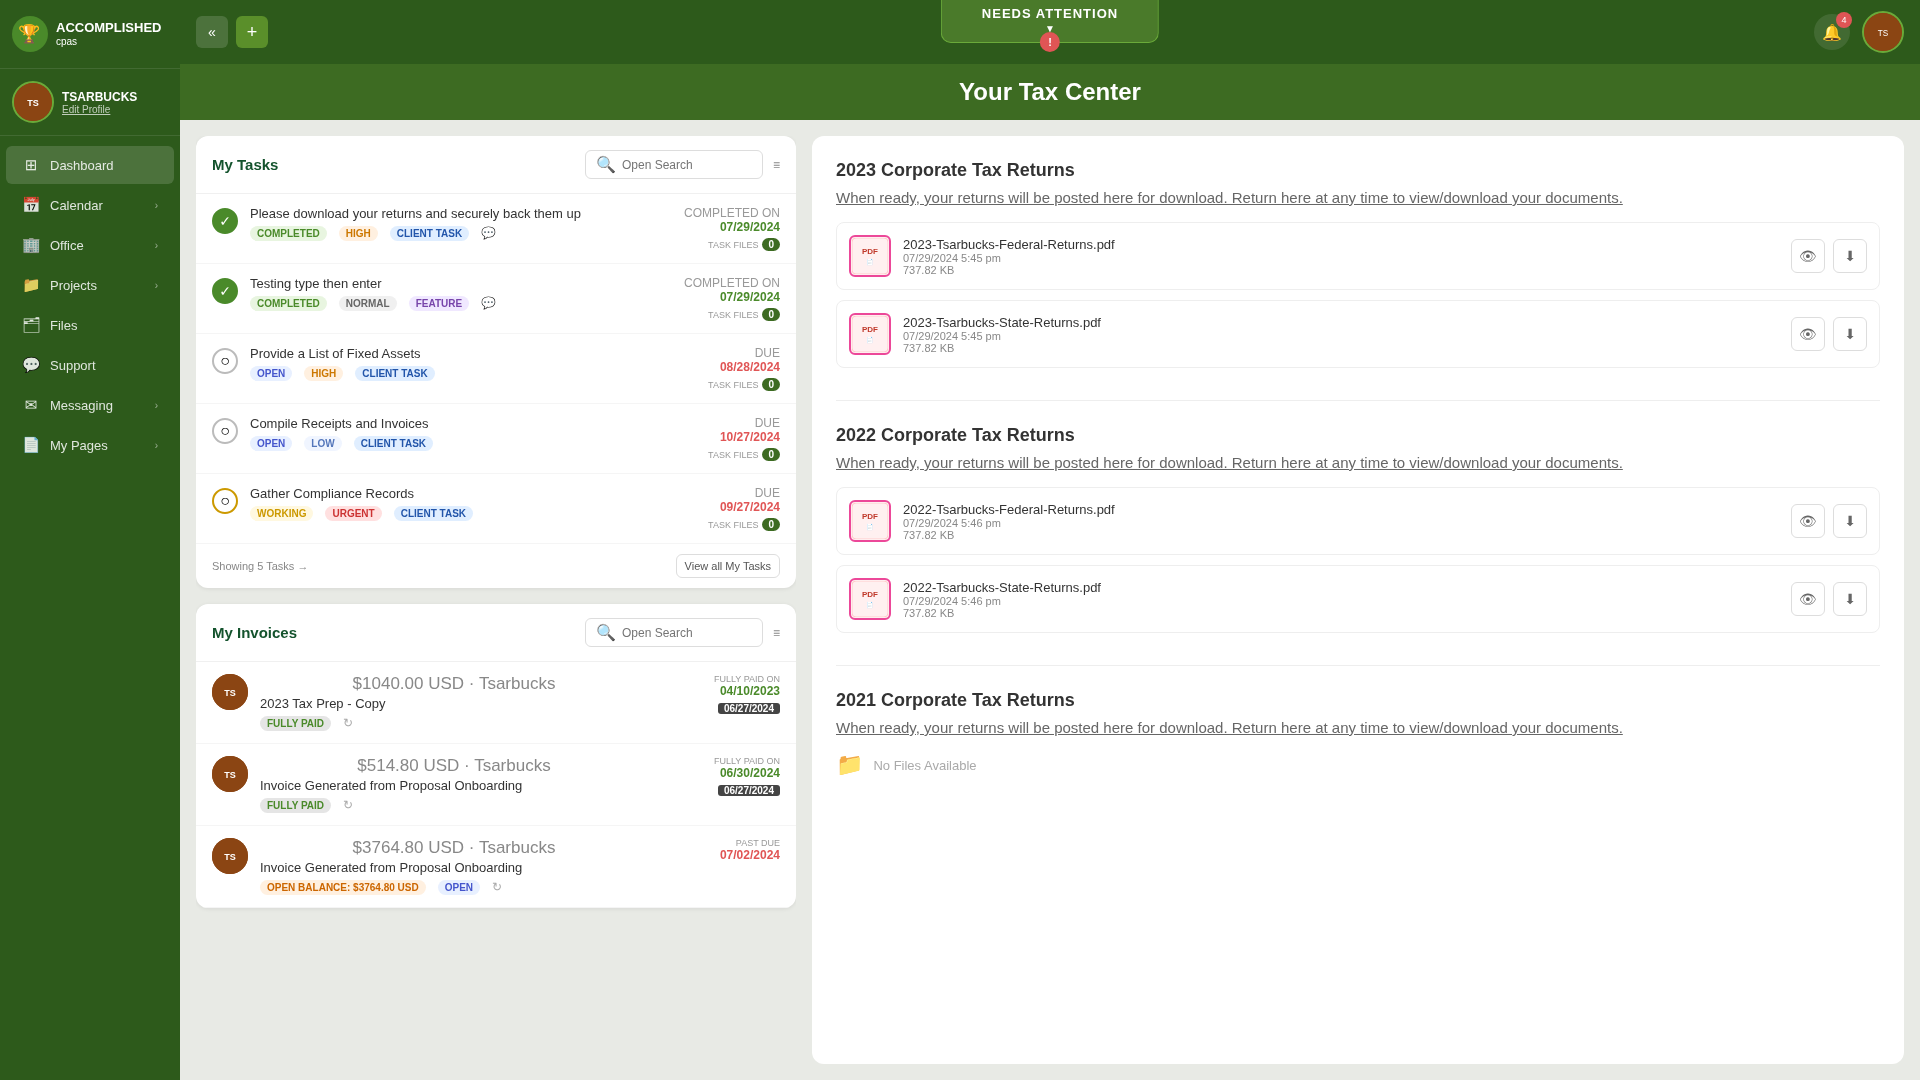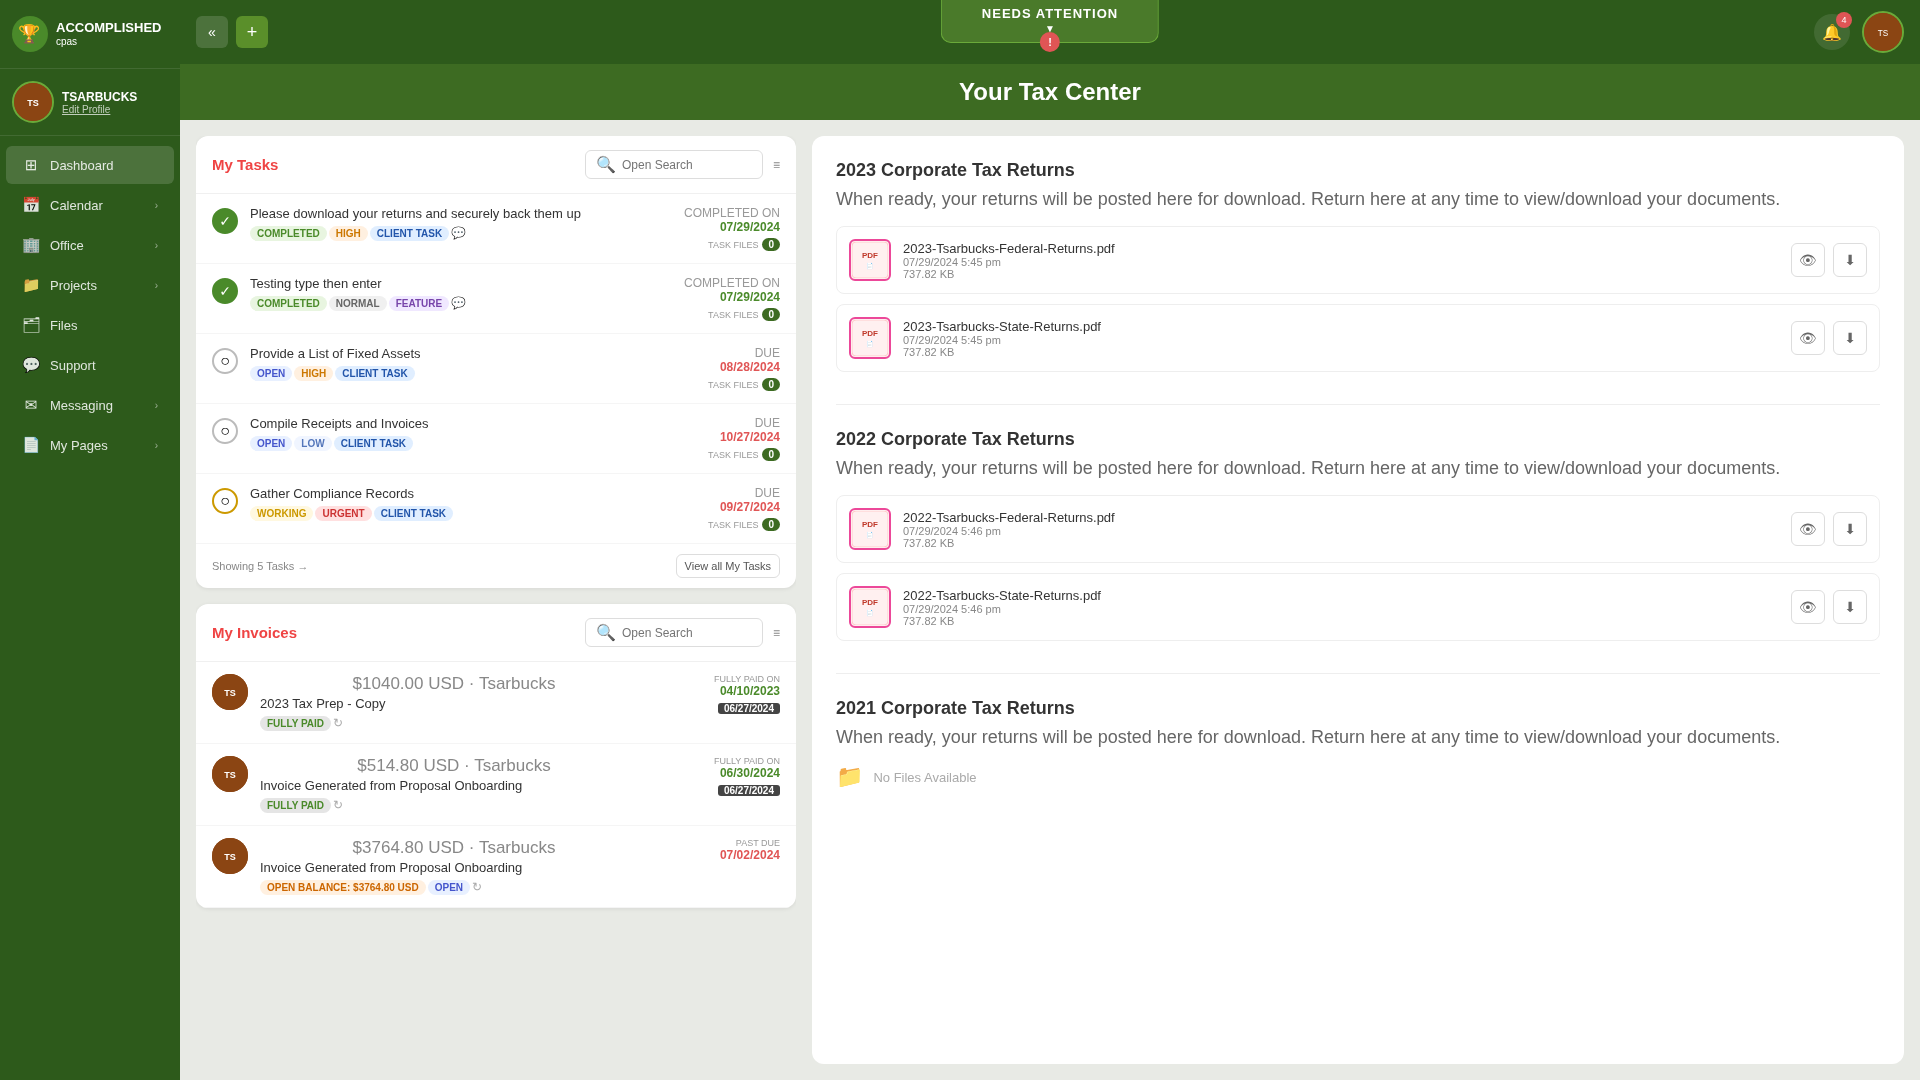"My Tasks" .card-title { color: #ef4444 -> #14532d }
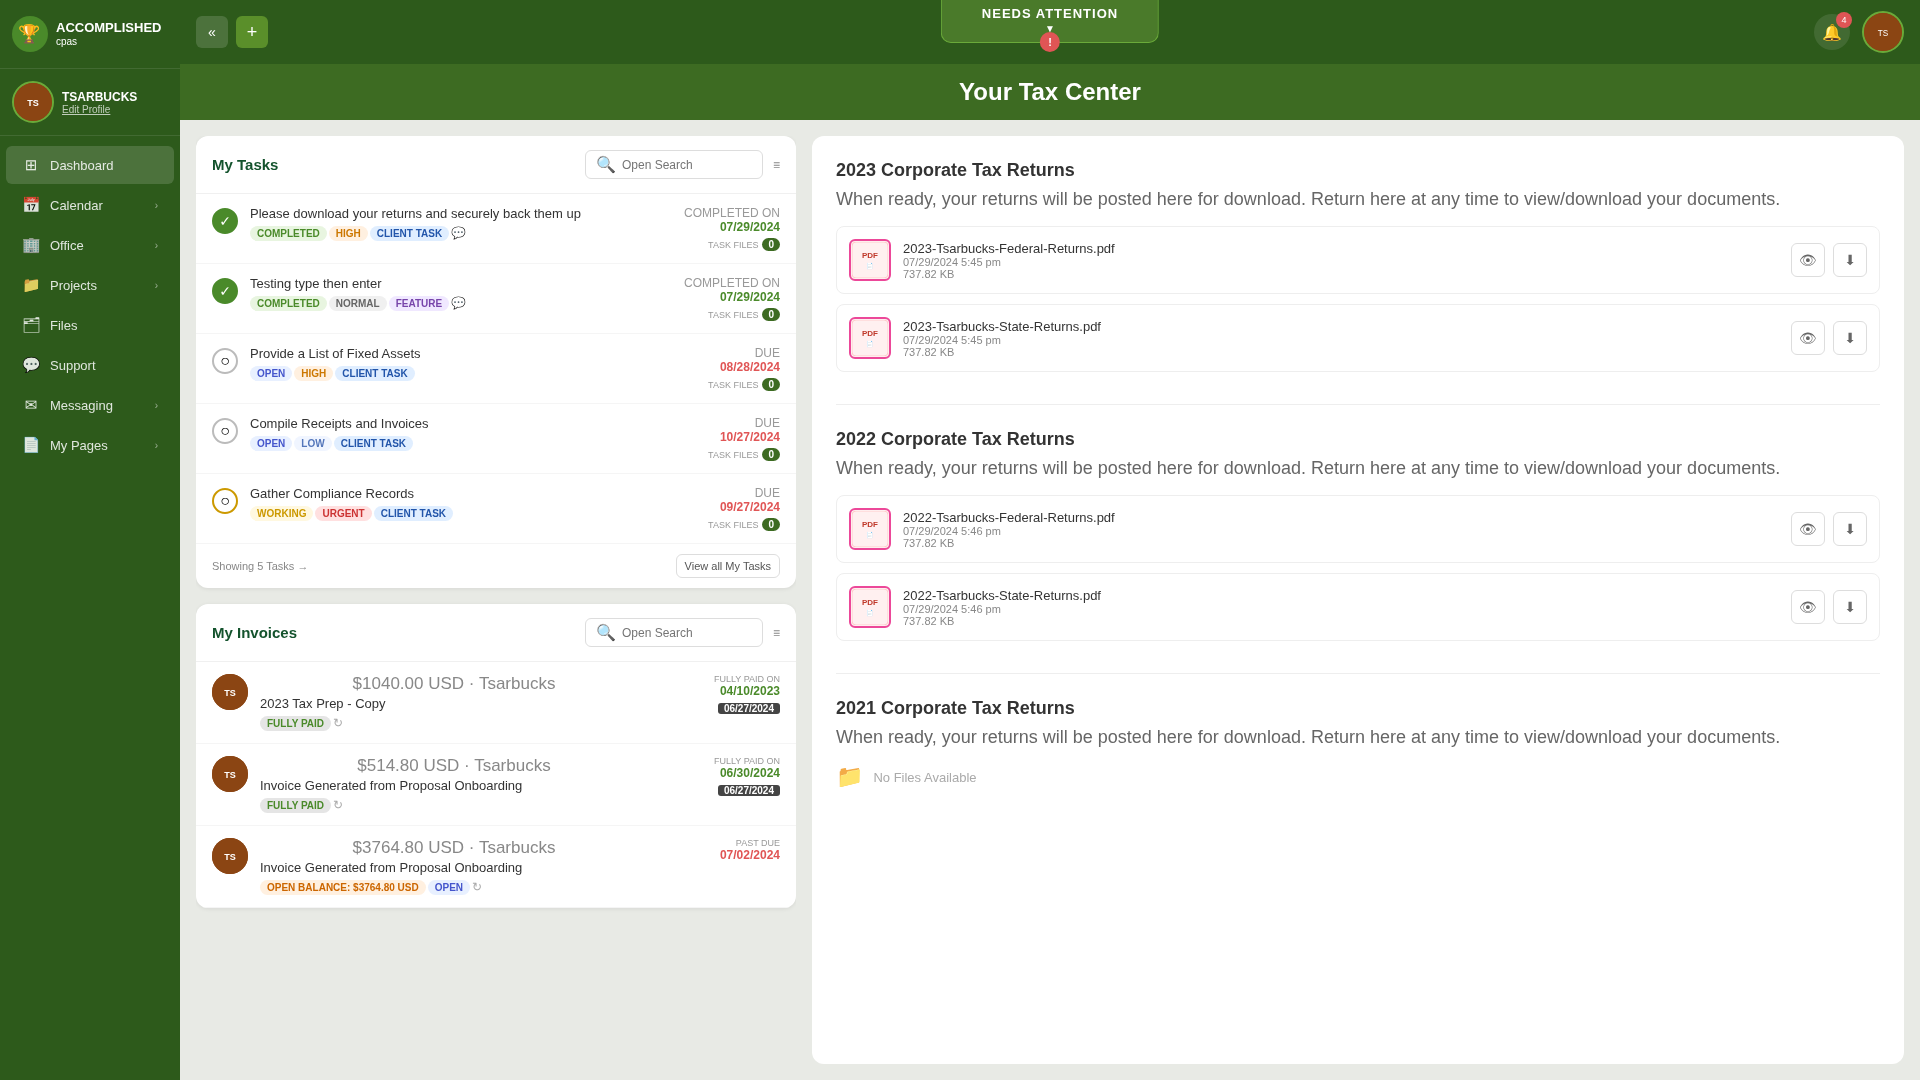"When ready, your returns will" .tax-section-desc { font-size: 18px -> 15px; text-decoration: none -> underline }
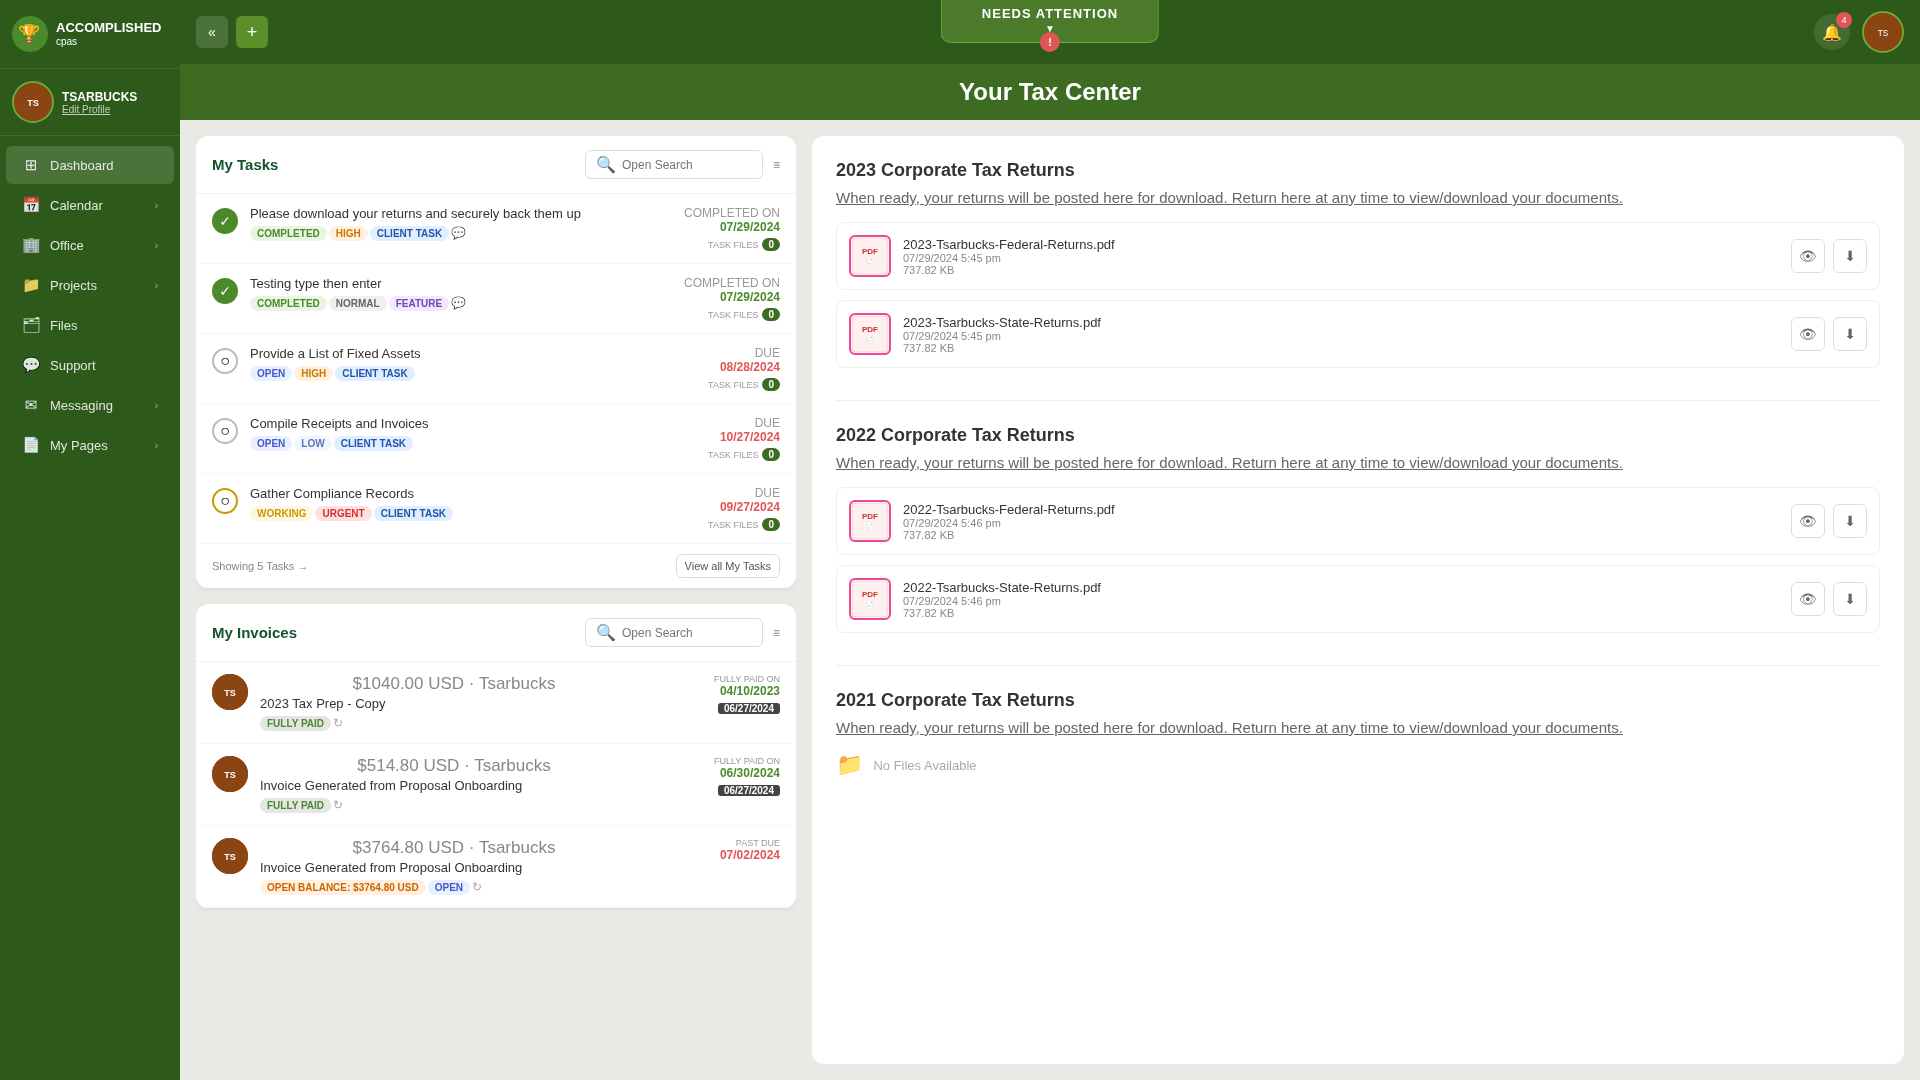"COMPLETED" .task-badges { gap: 2px -> 12px }
